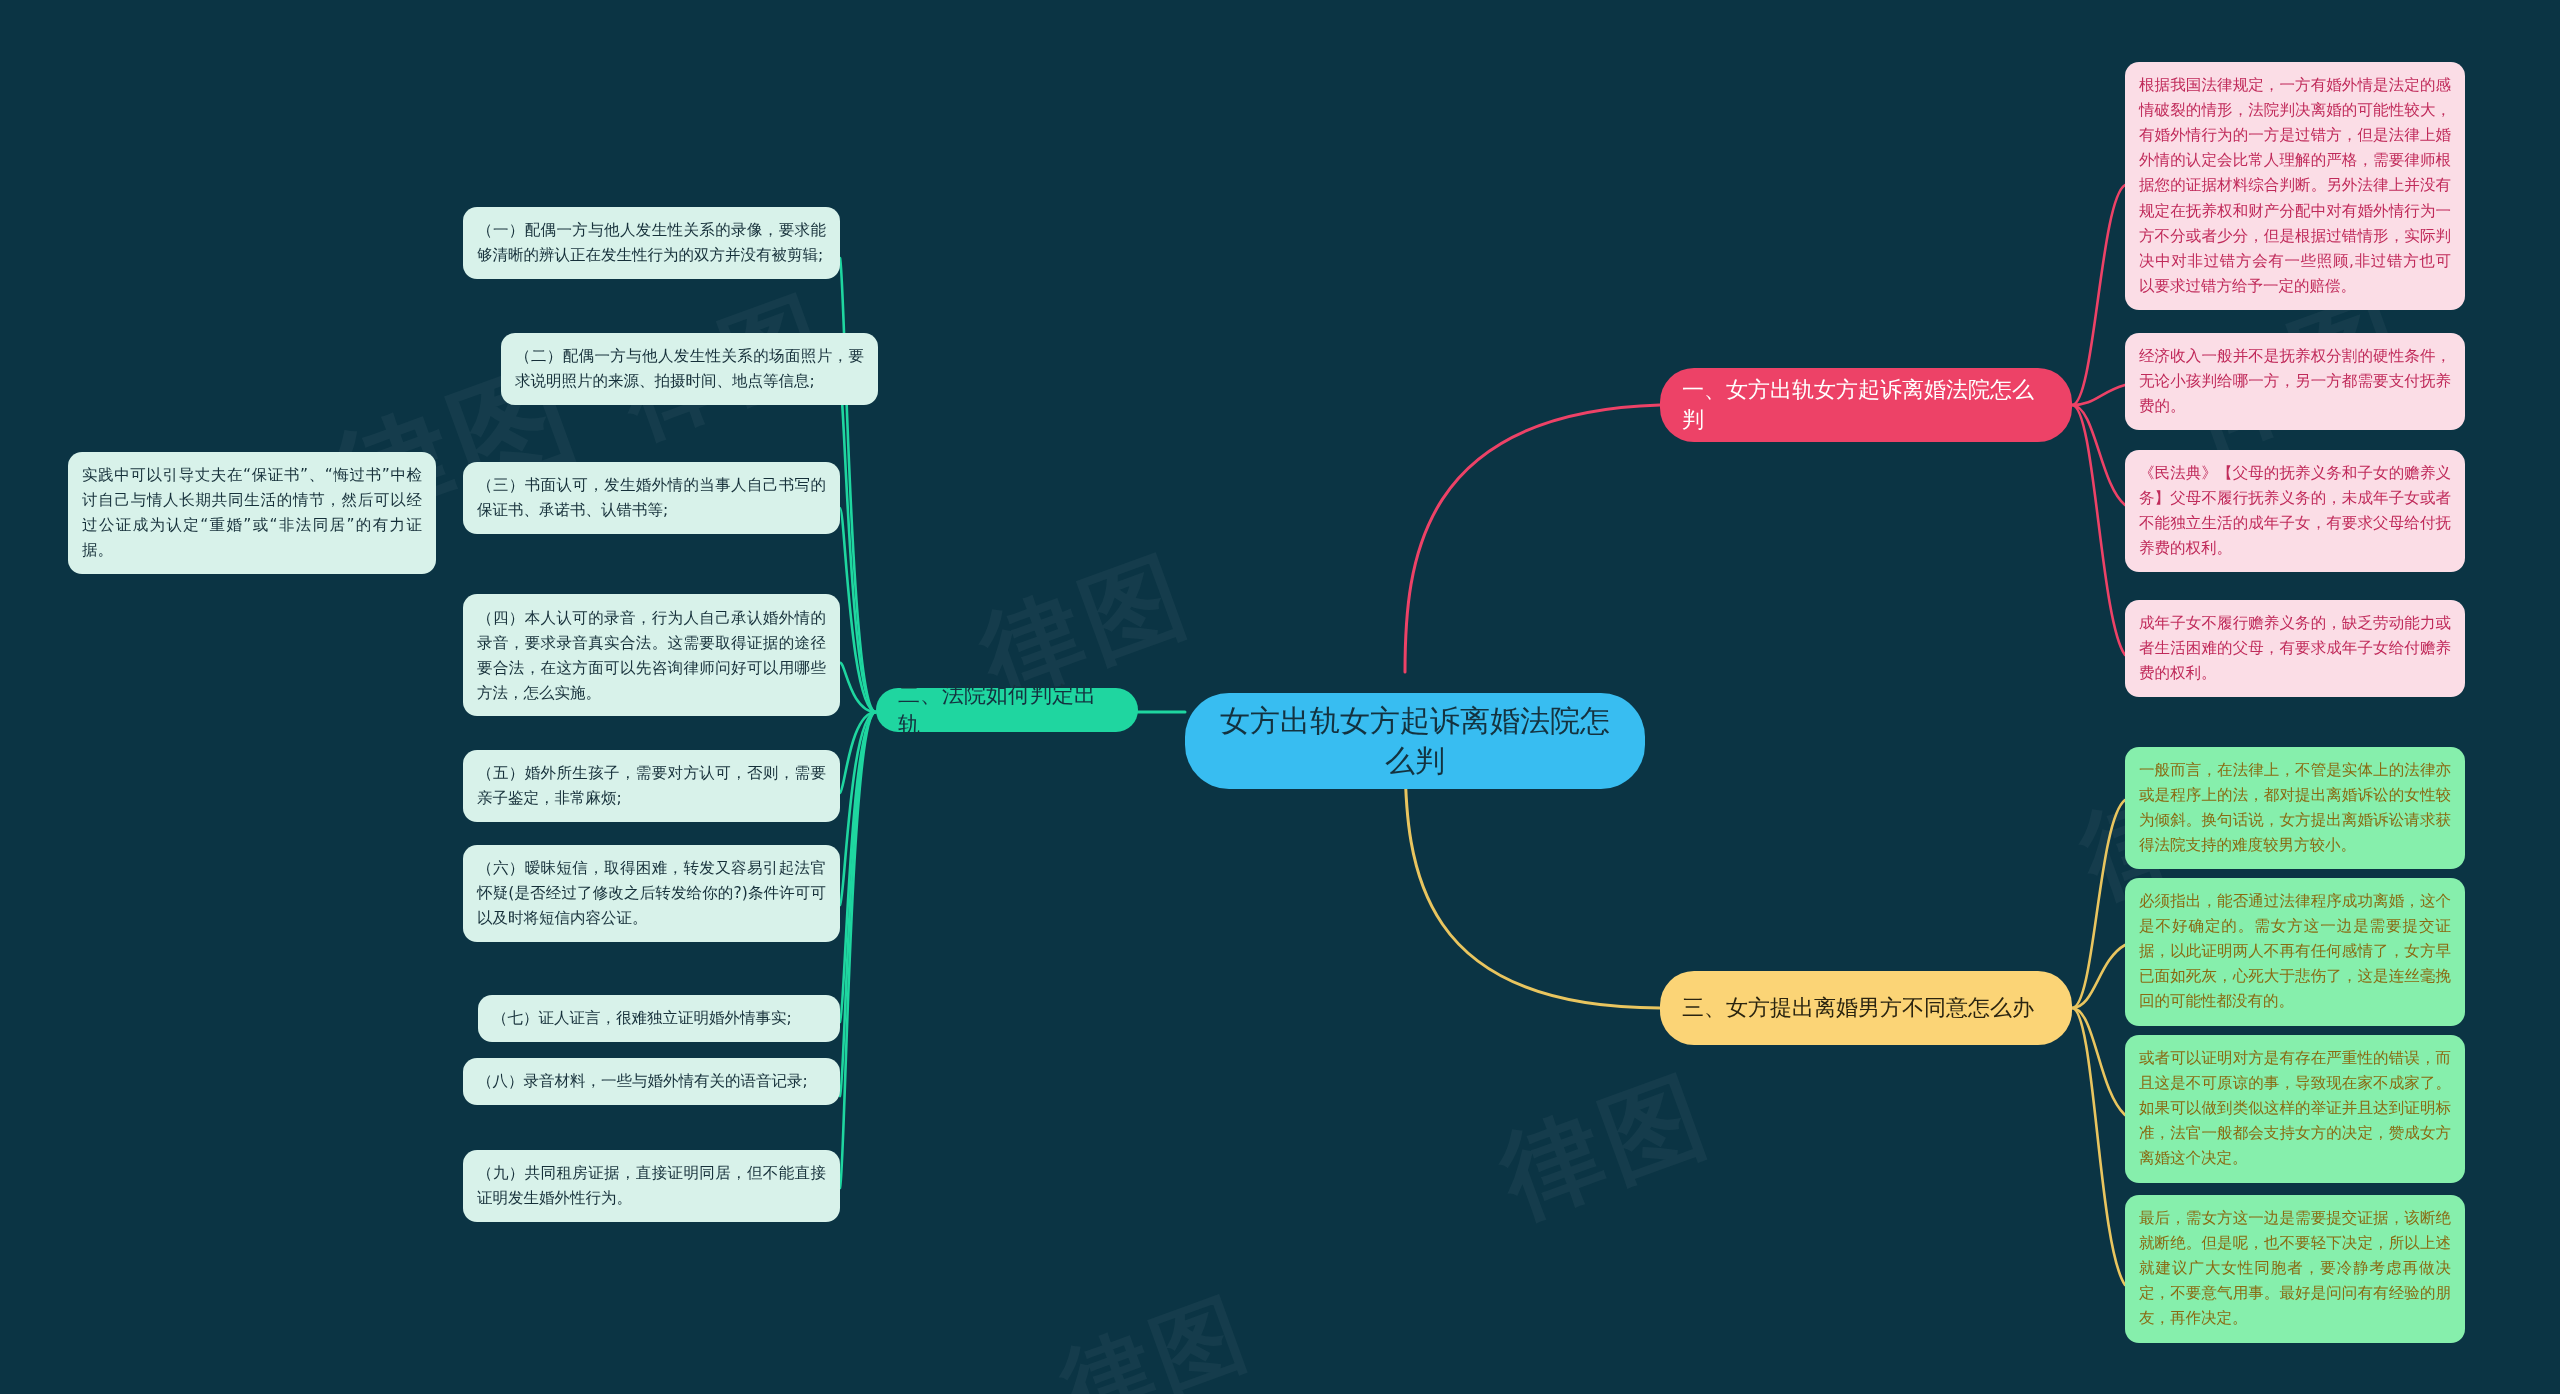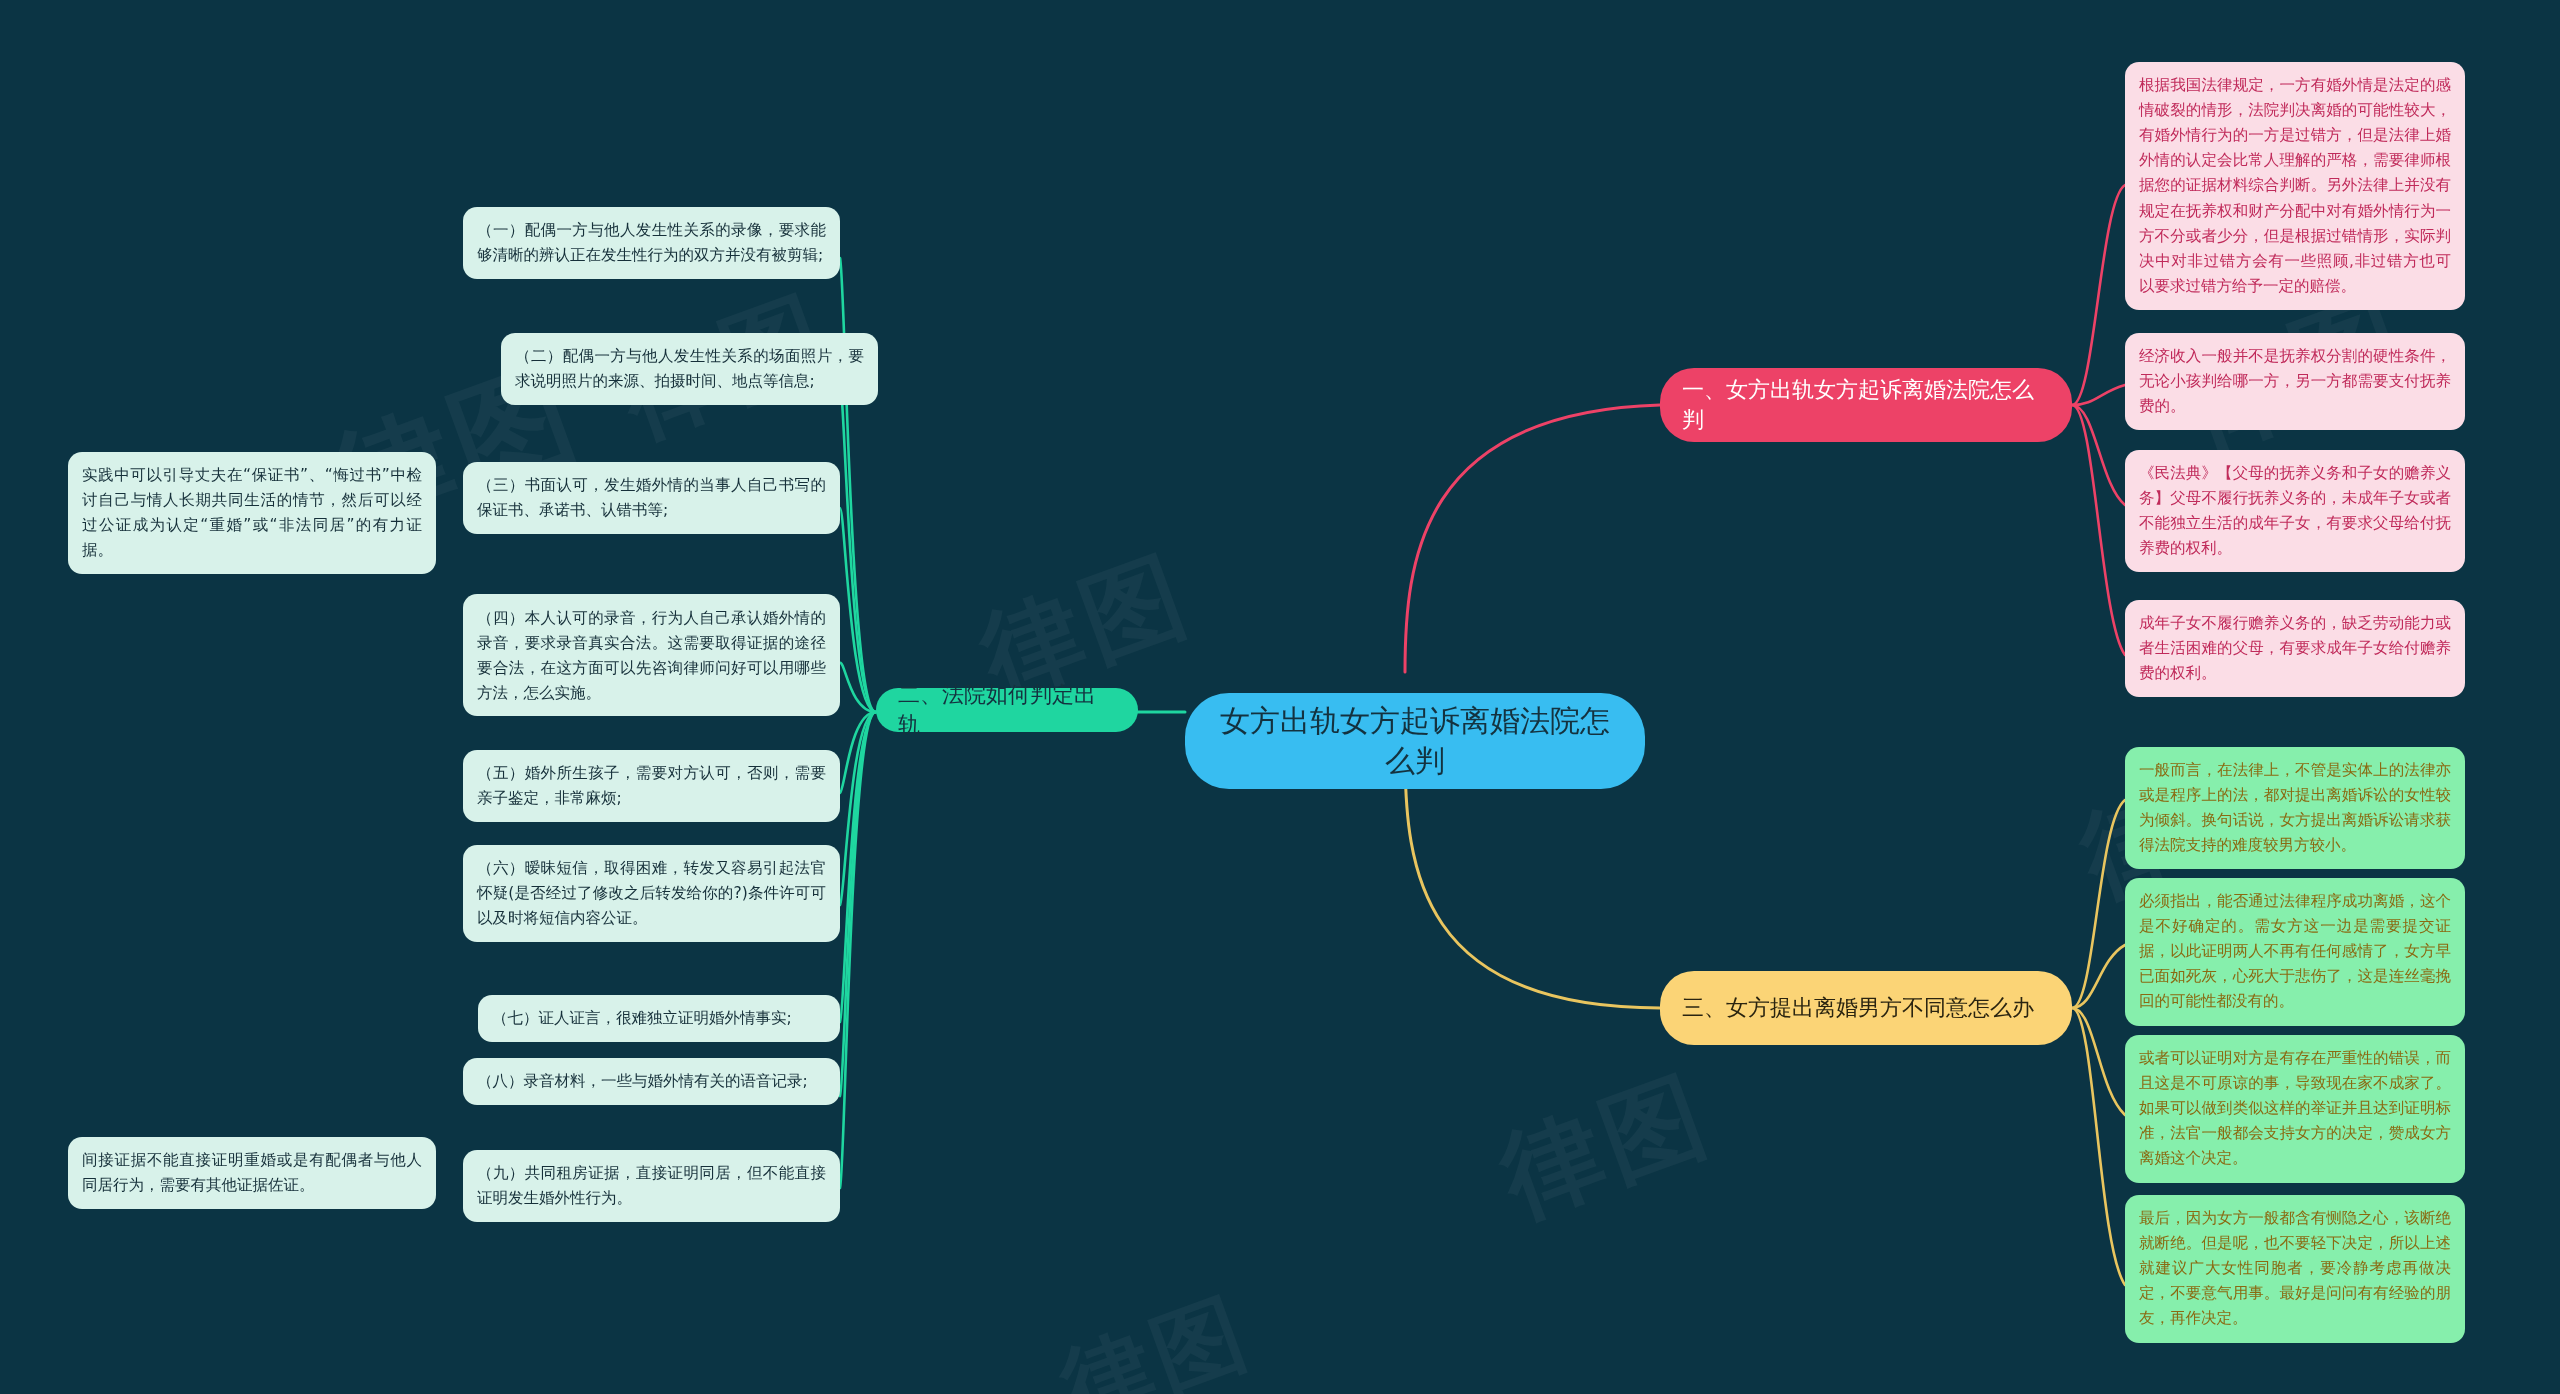"间接证据不能直接证明重婚或是有配偶者与他人同居行为，需要有其他证据佐证。" div.node { html: <div> <span>间接证据不能直接证明重婚或是有配偶者与他人同居行为，需要有其他证据佐证。</span> </div> -> none }
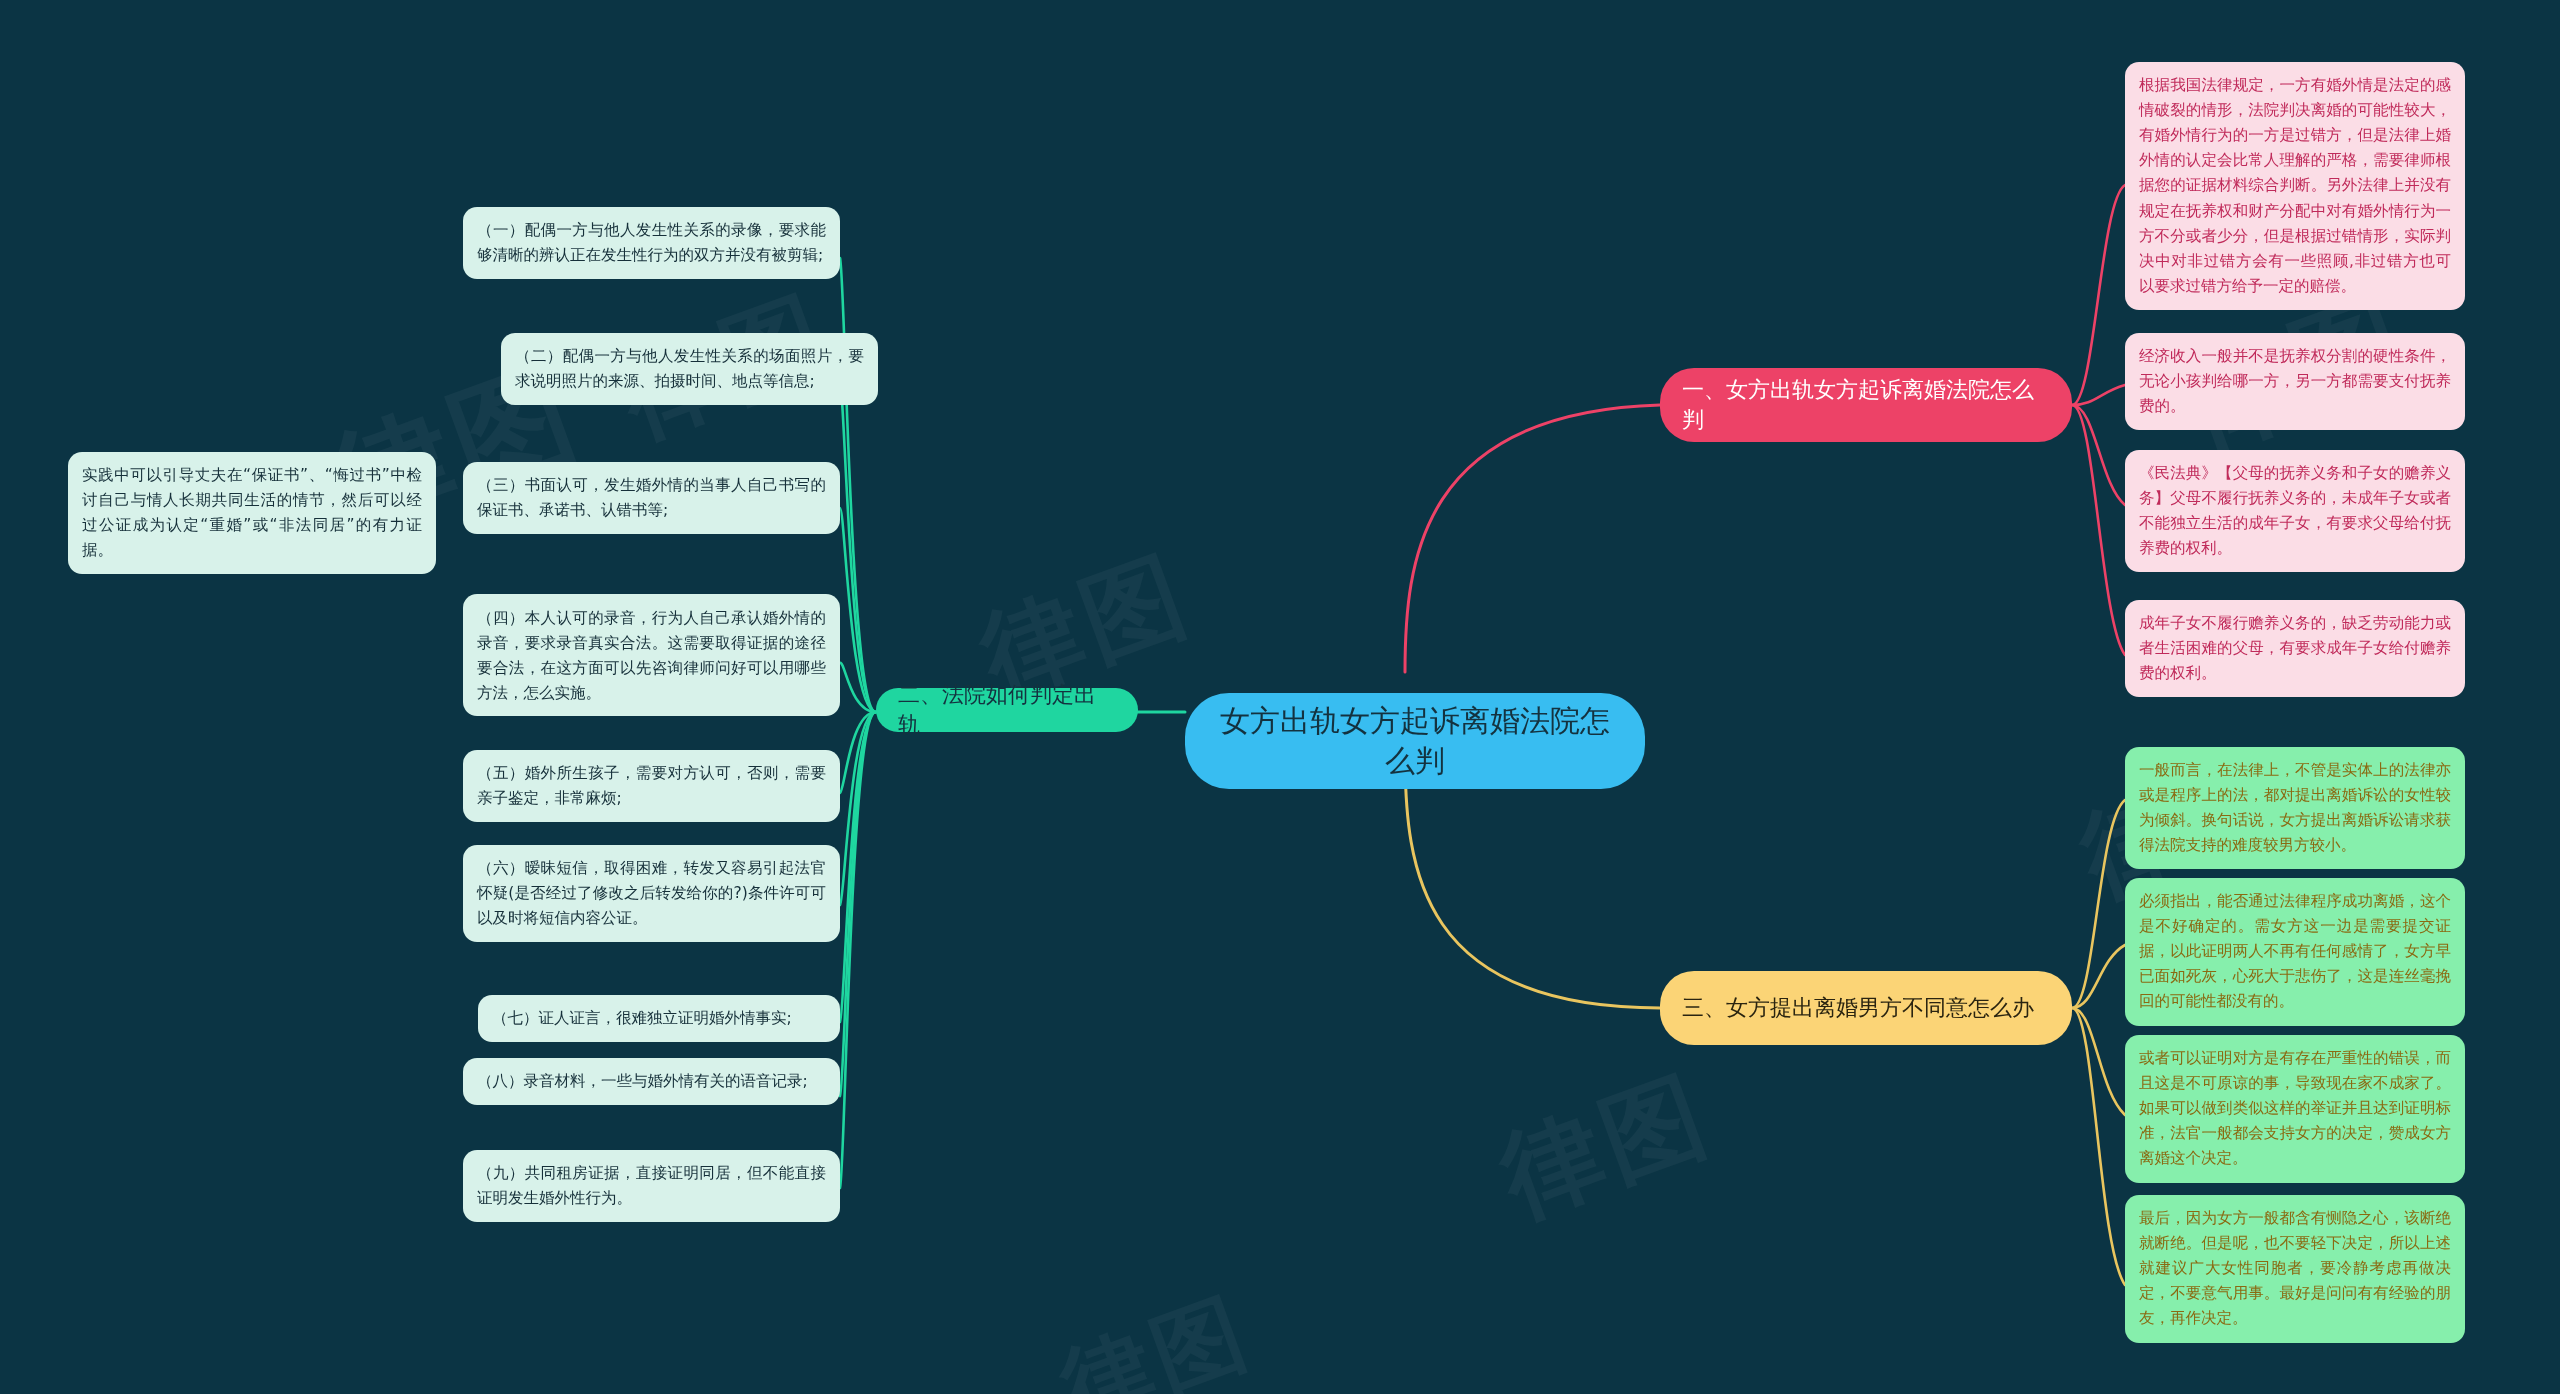"最后，因为女方一般都含有恻隐之心，该断绝就断绝。但是呢，也不要轻下决定，所以上述" span { text: 因为女方一般都含有恻隐之心 -> 需女方这一边是需要提交证据 }
